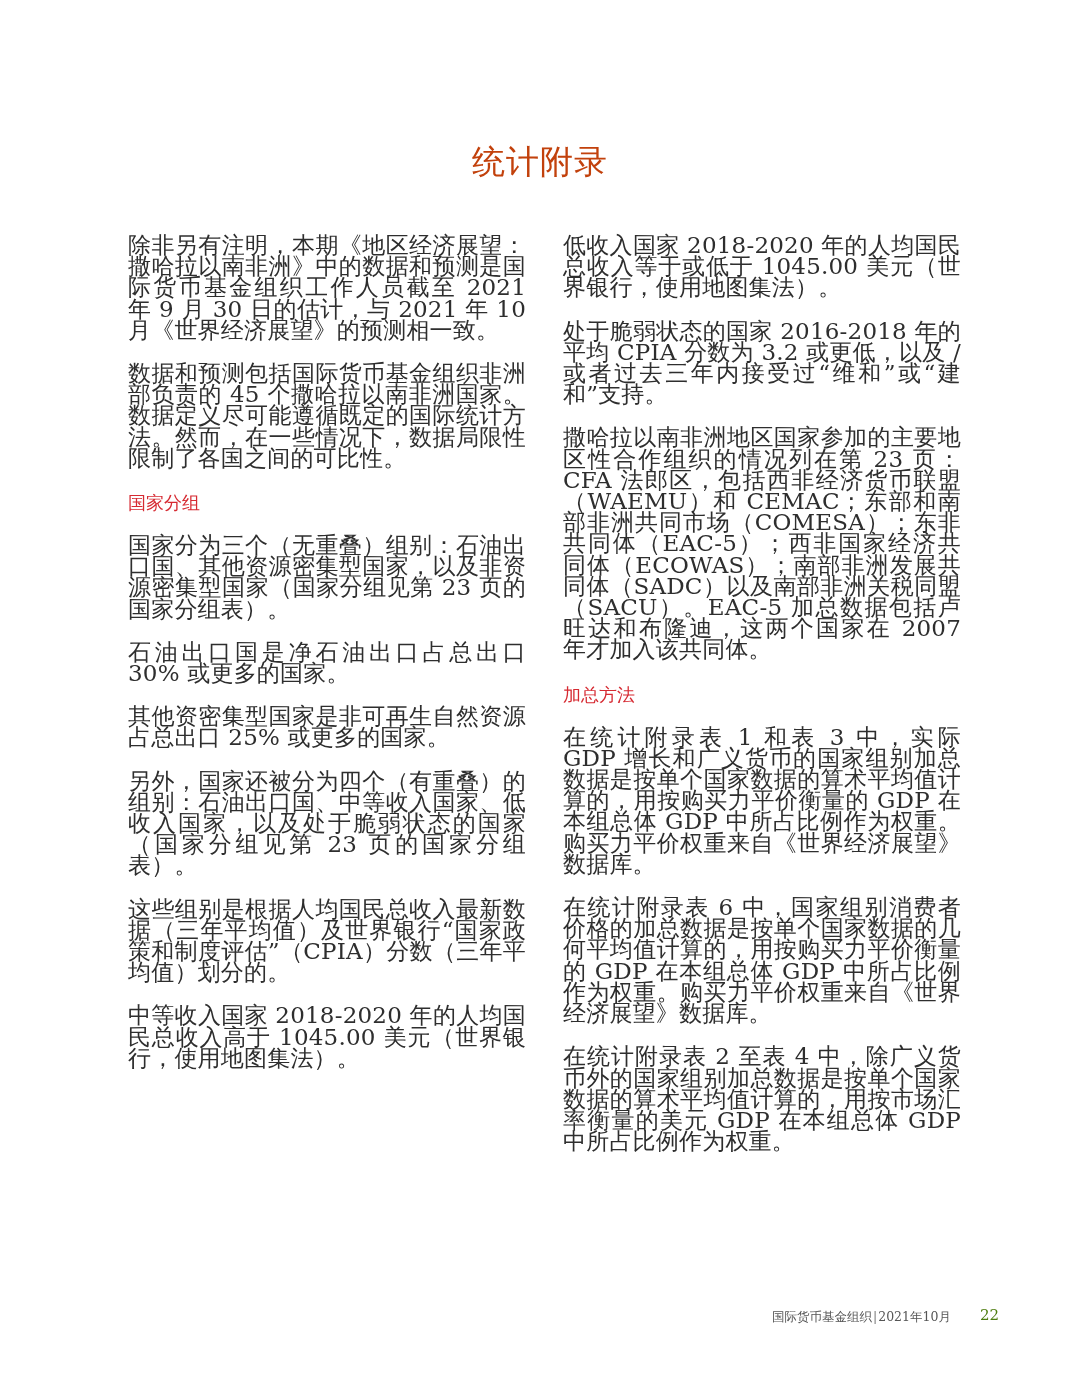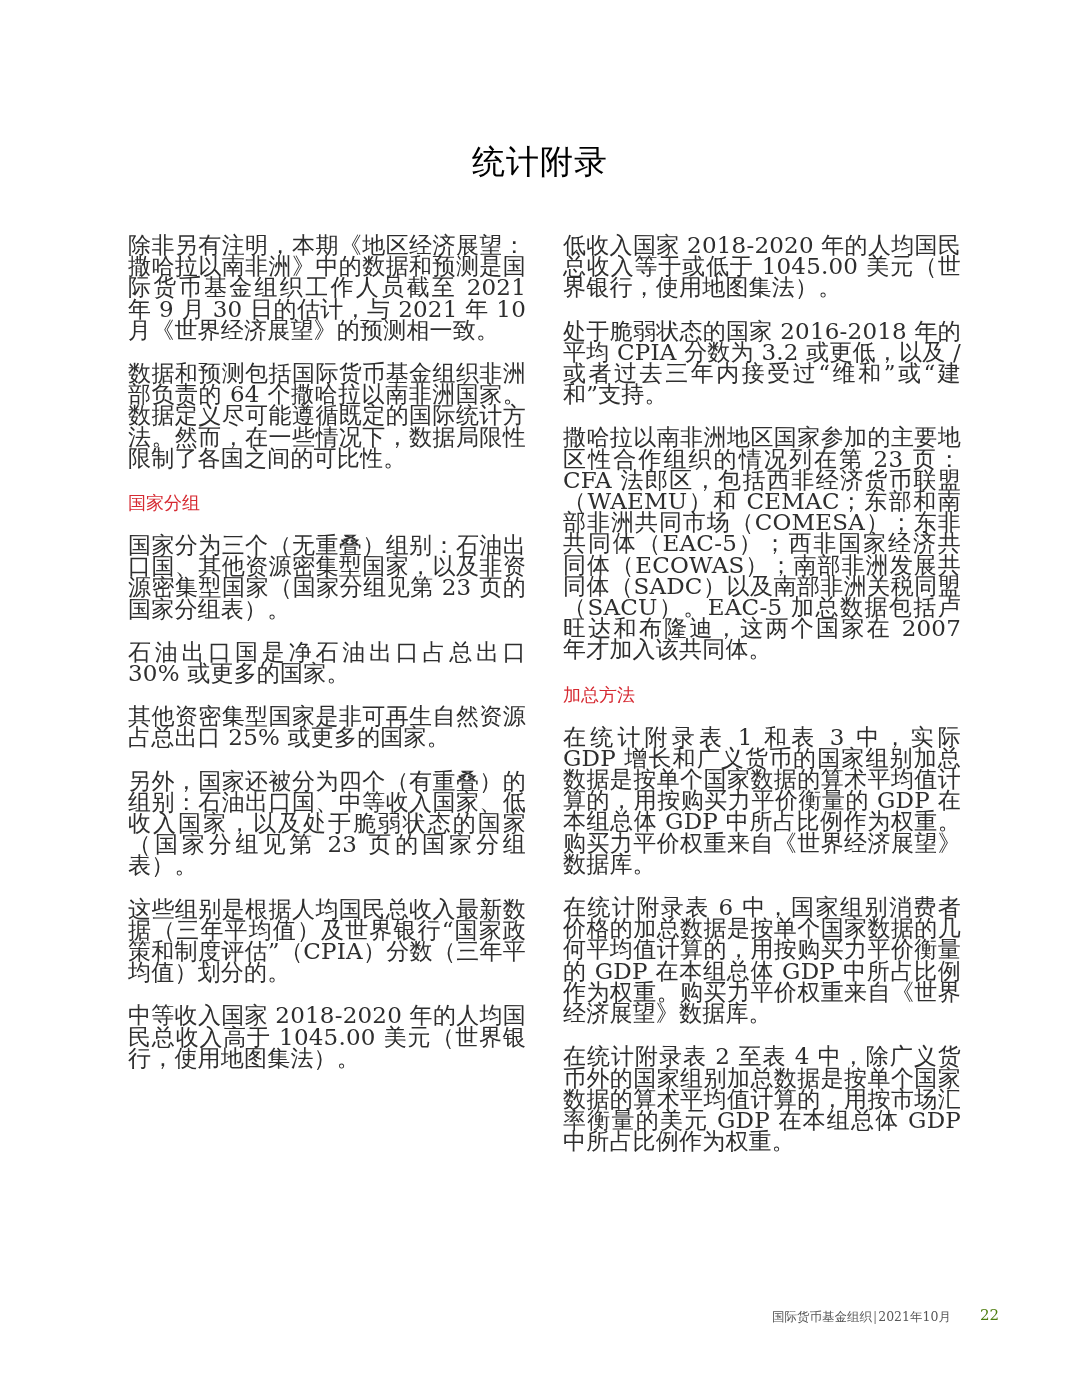"统计附录" .title { color: #000000 -> #c2410c }
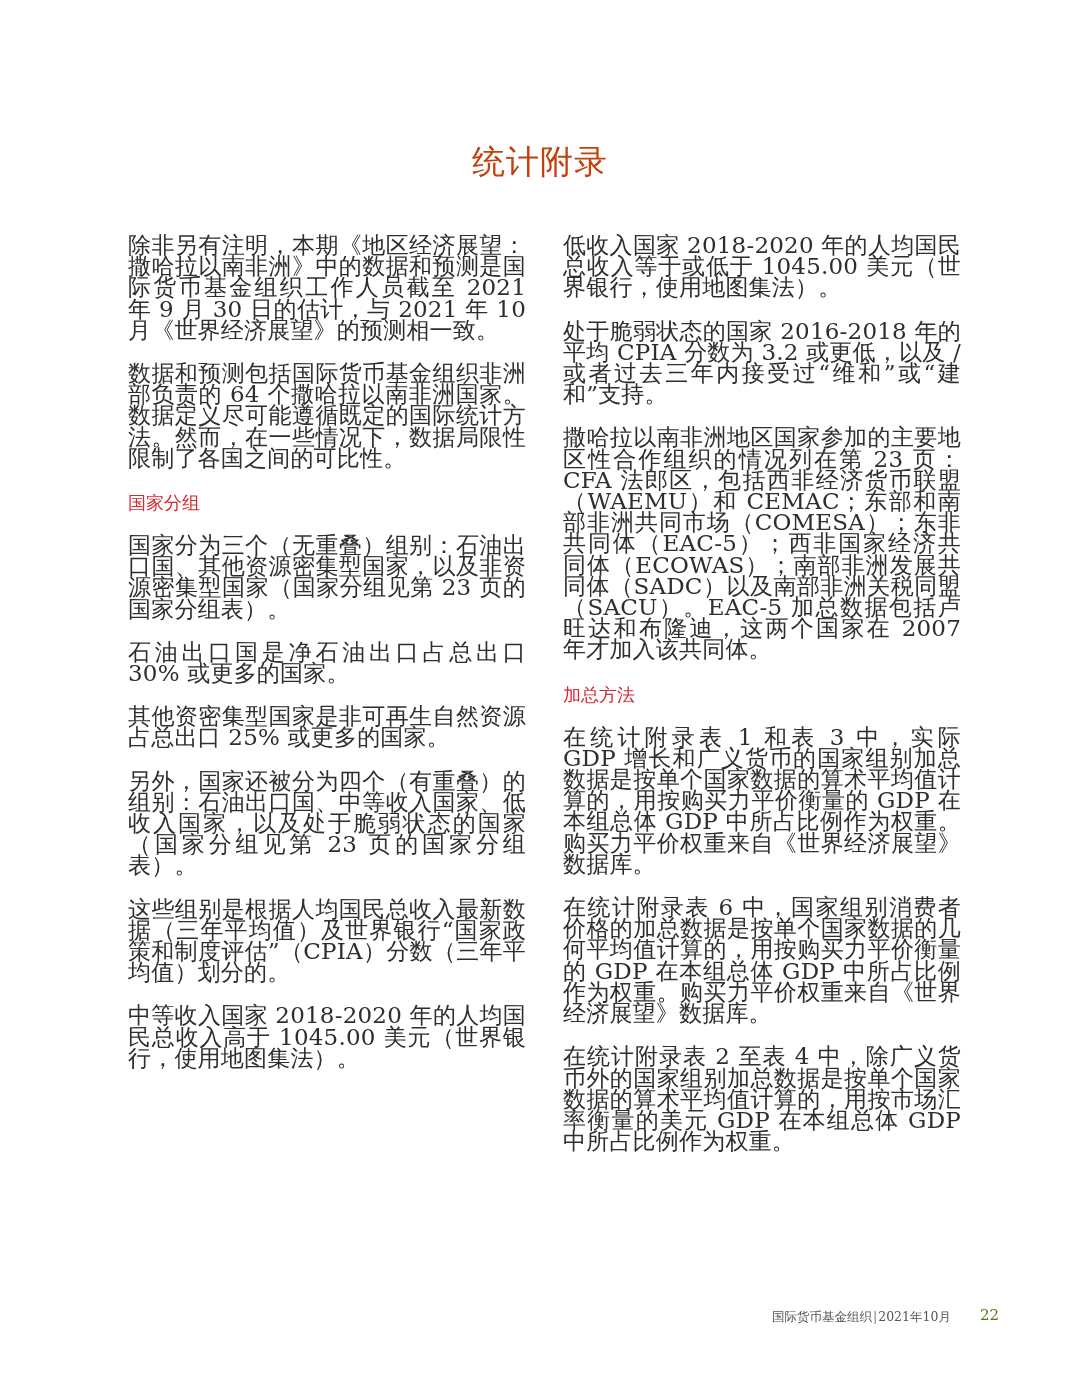"数据和预测包括国际货币基金组织非洲部负责的 64" p.para { text: 64 -> 45 }
